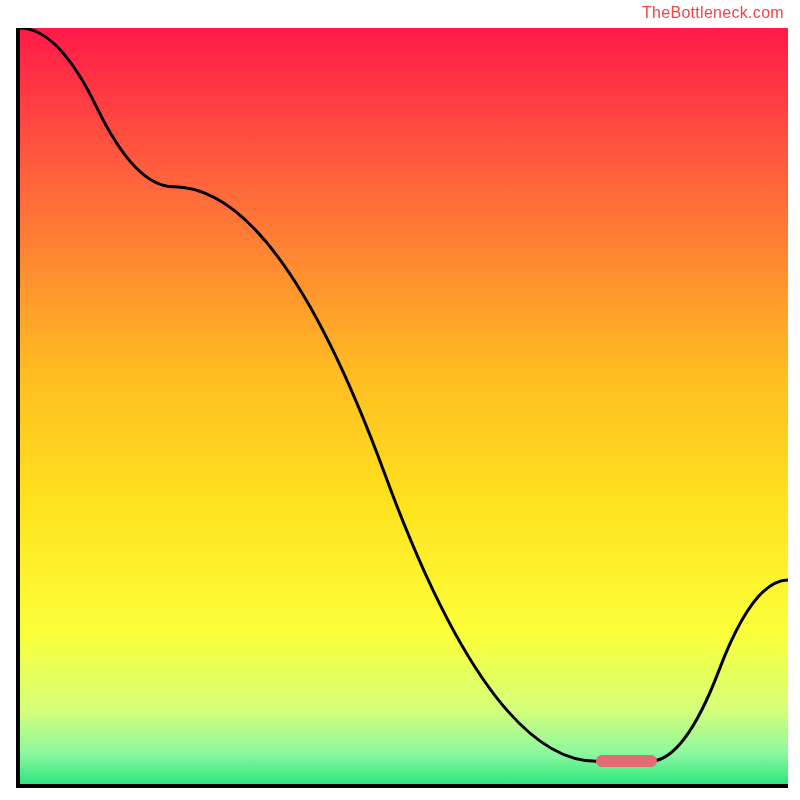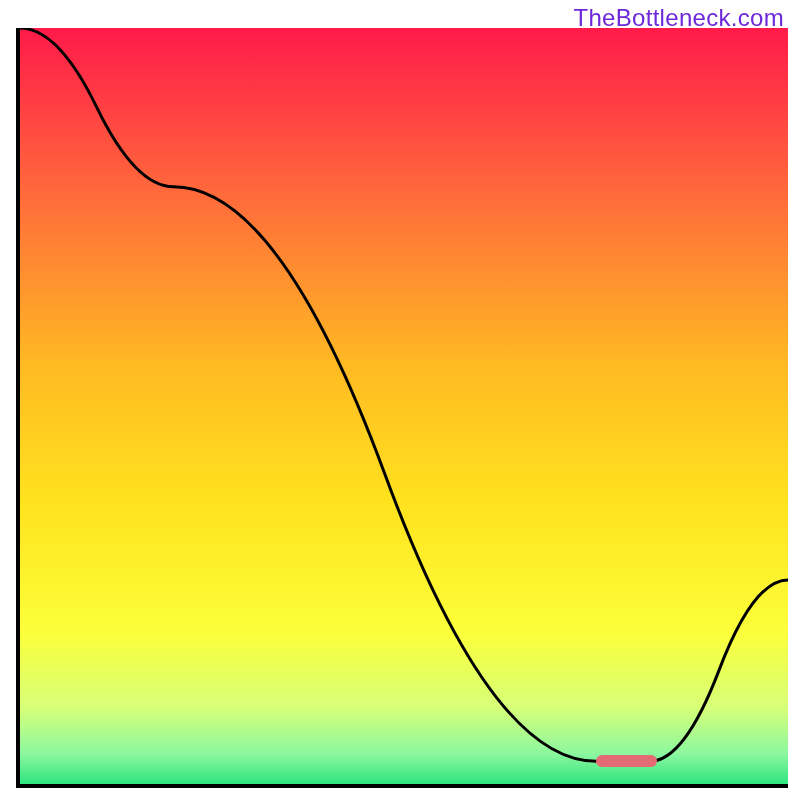"TheBottleneck.com" .watermark { color: #6d28d9 -> #ef4444; font-size: 24px -> 16px }
